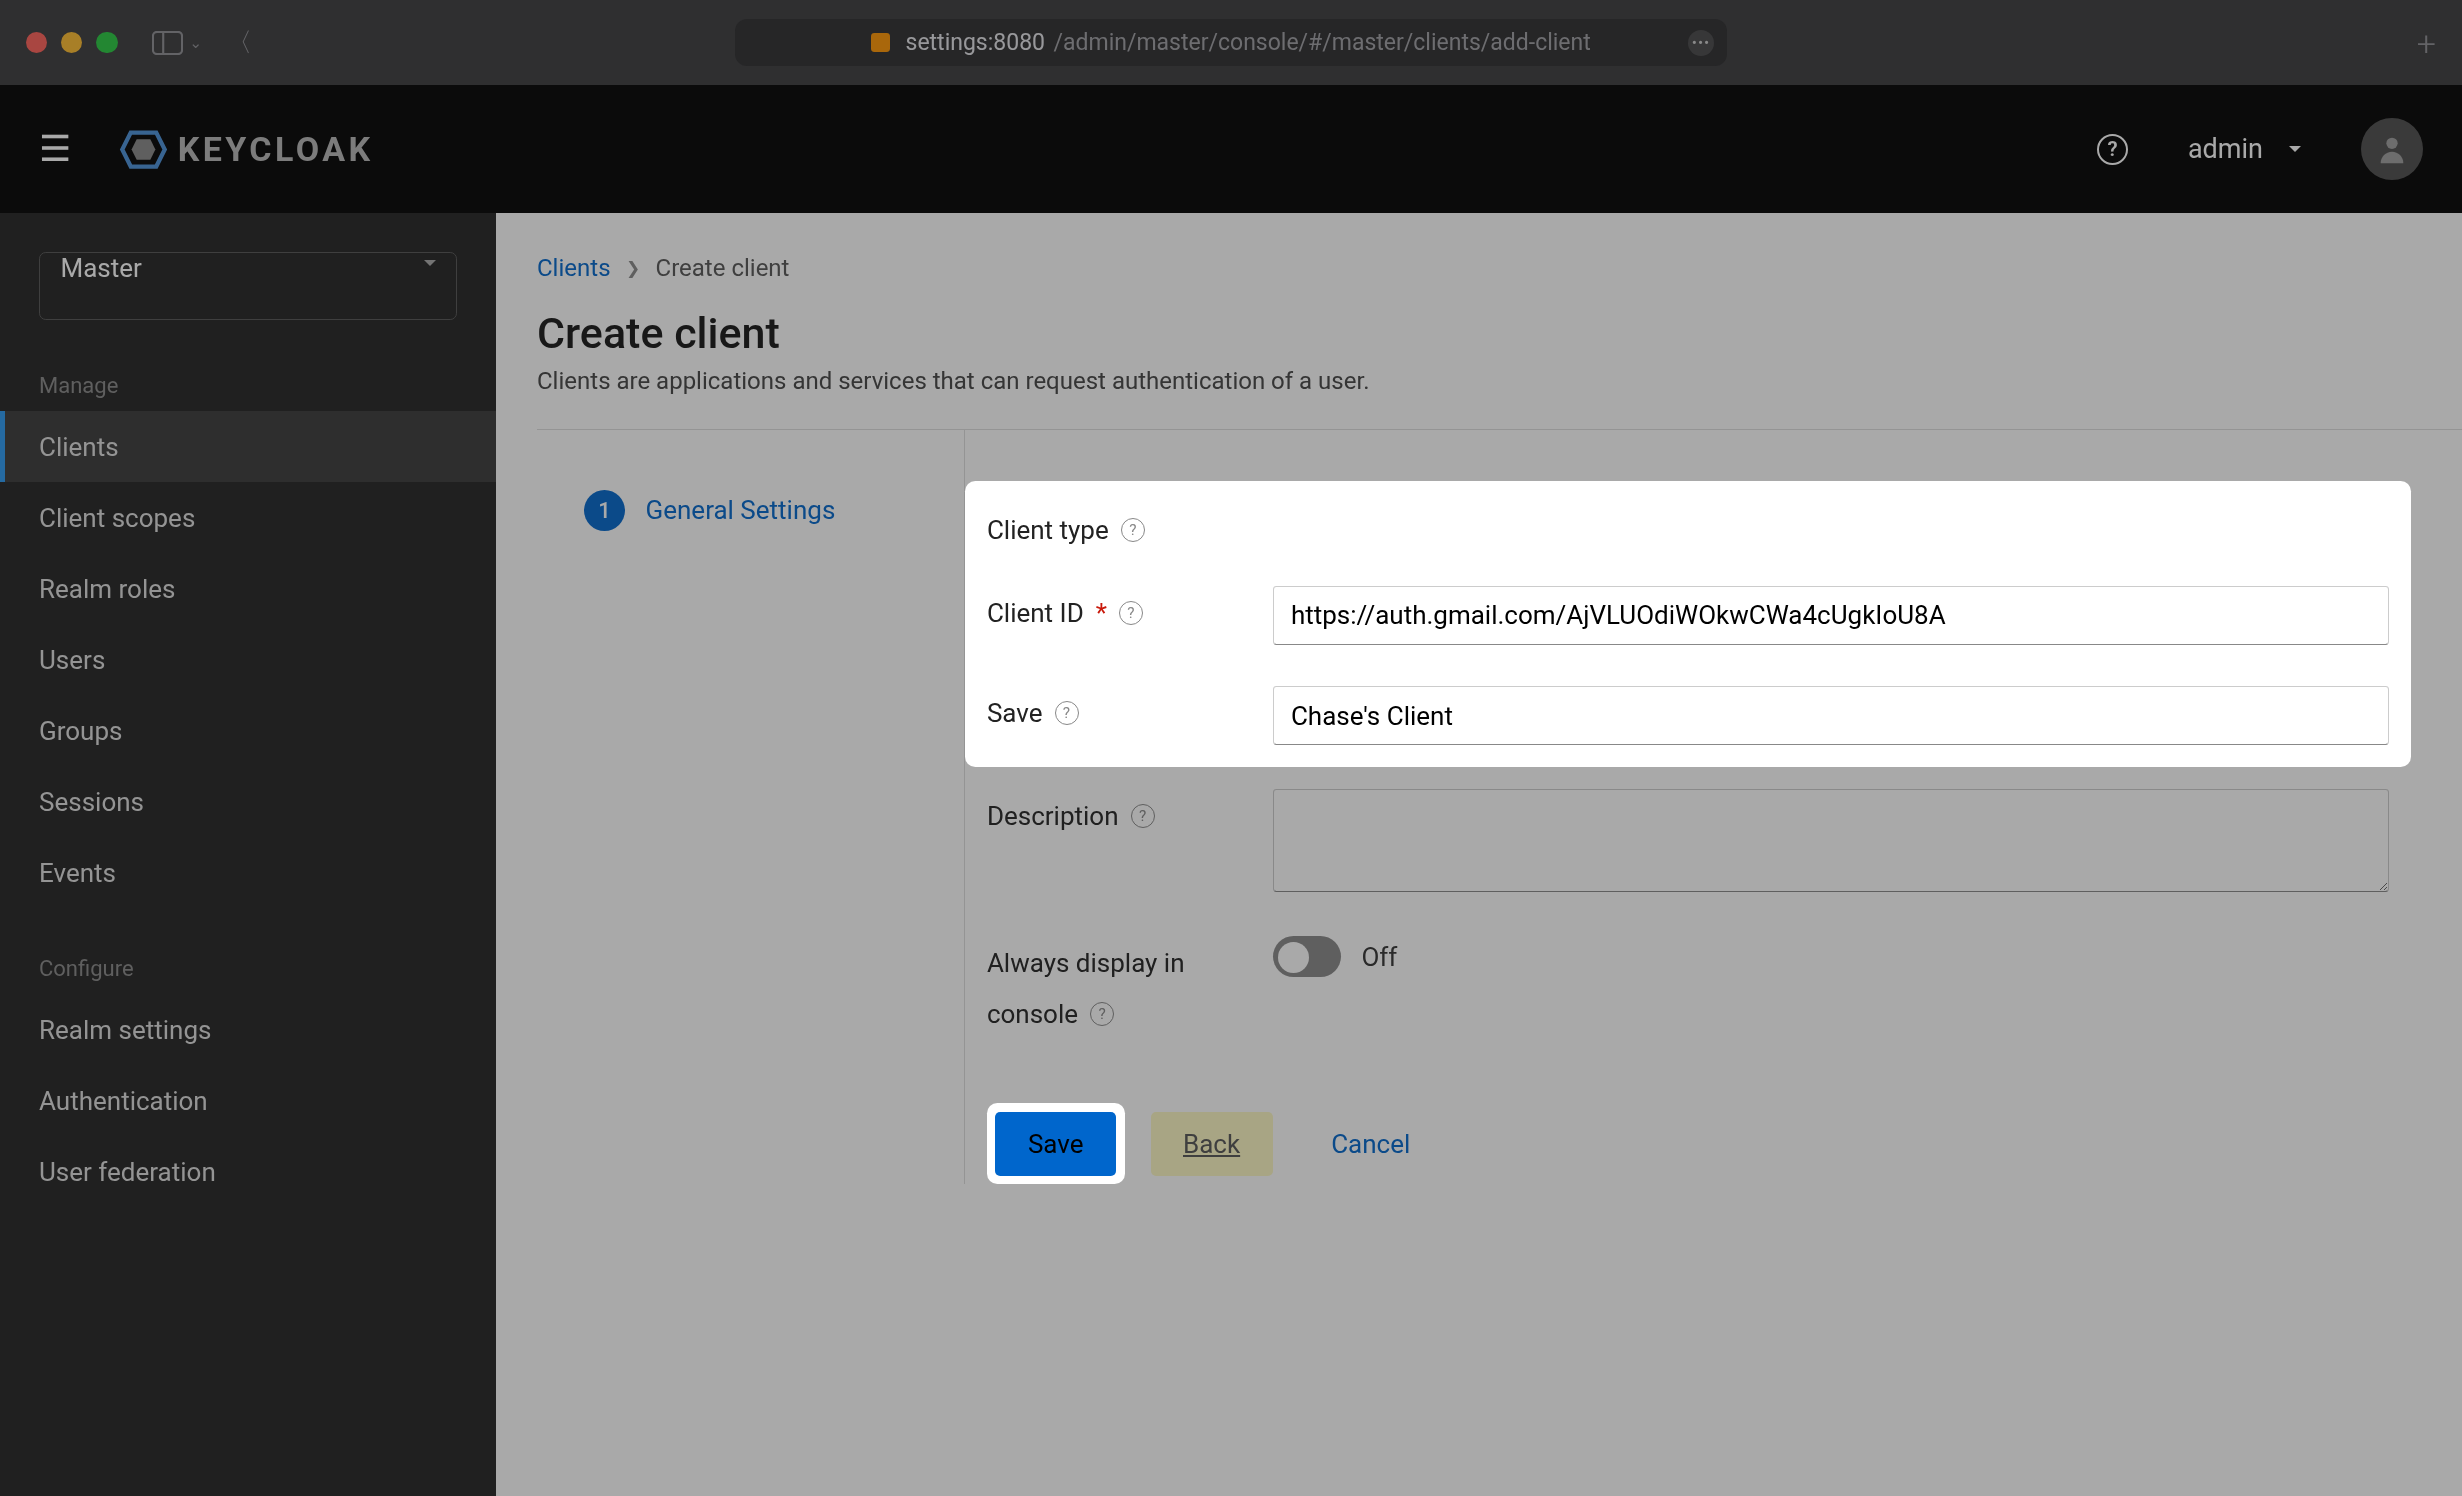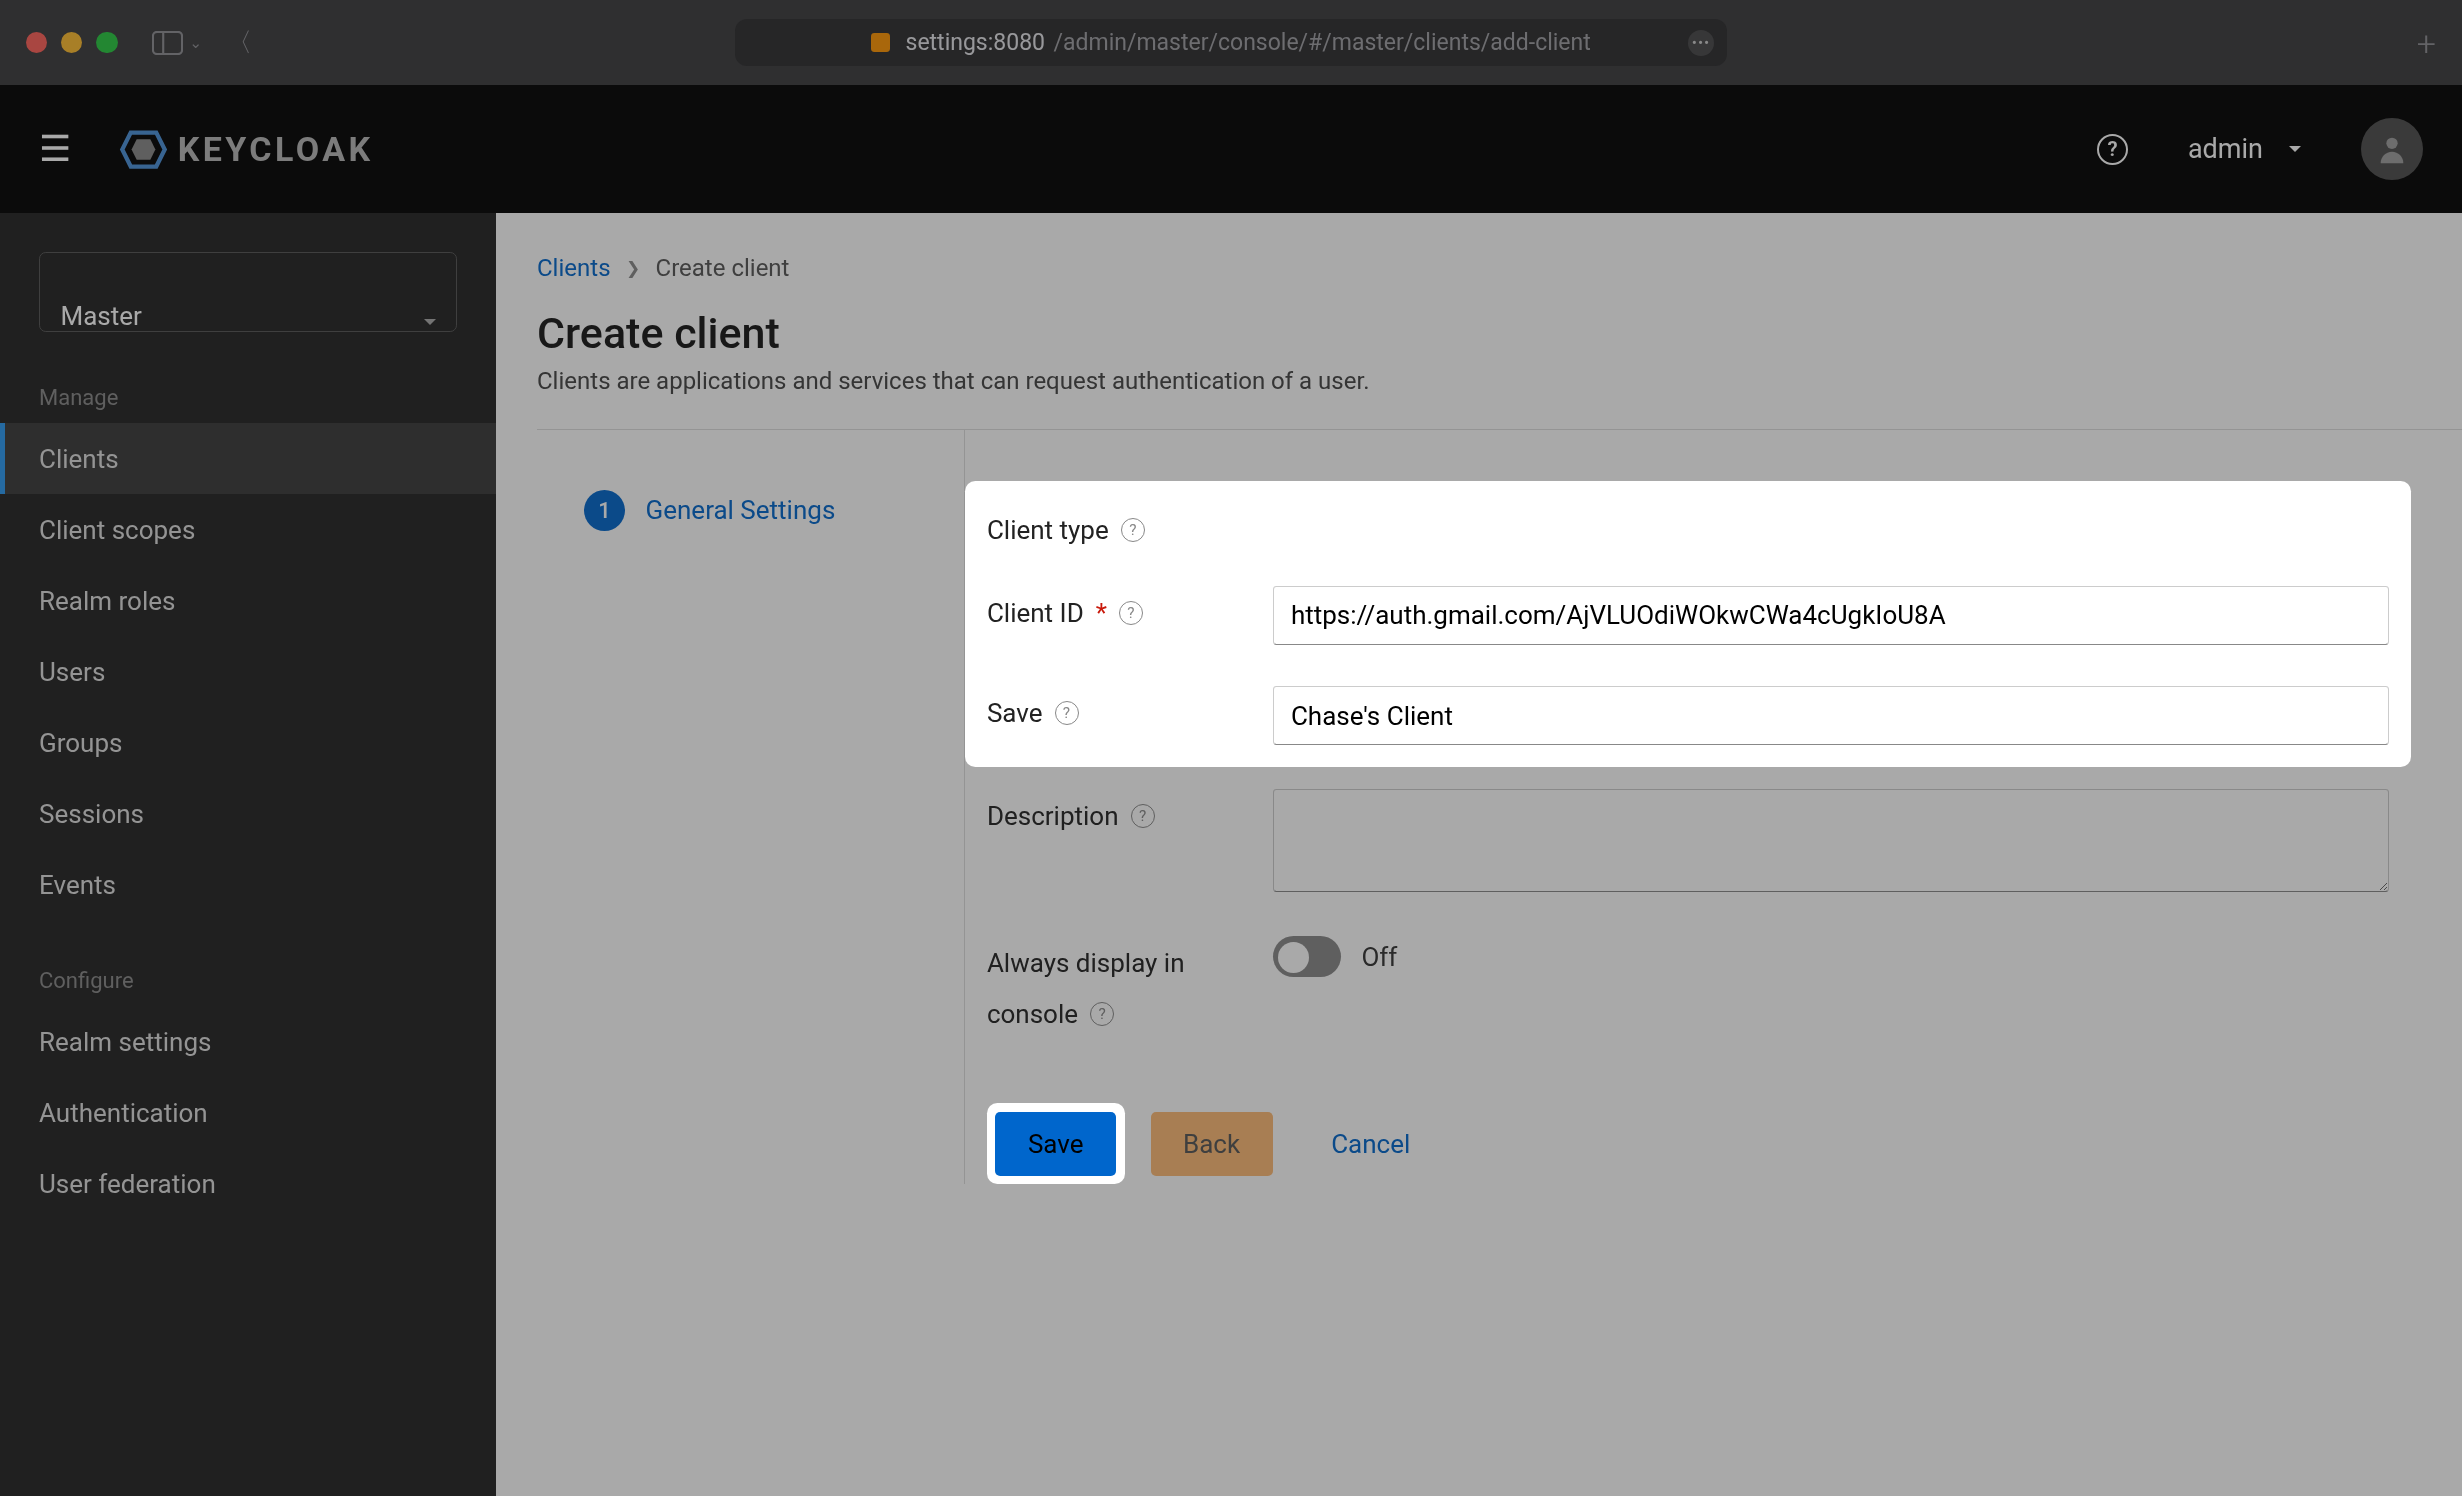"Master" .realm-select { align-items: flex-end -> flex-start; height: 80px -> 68px }
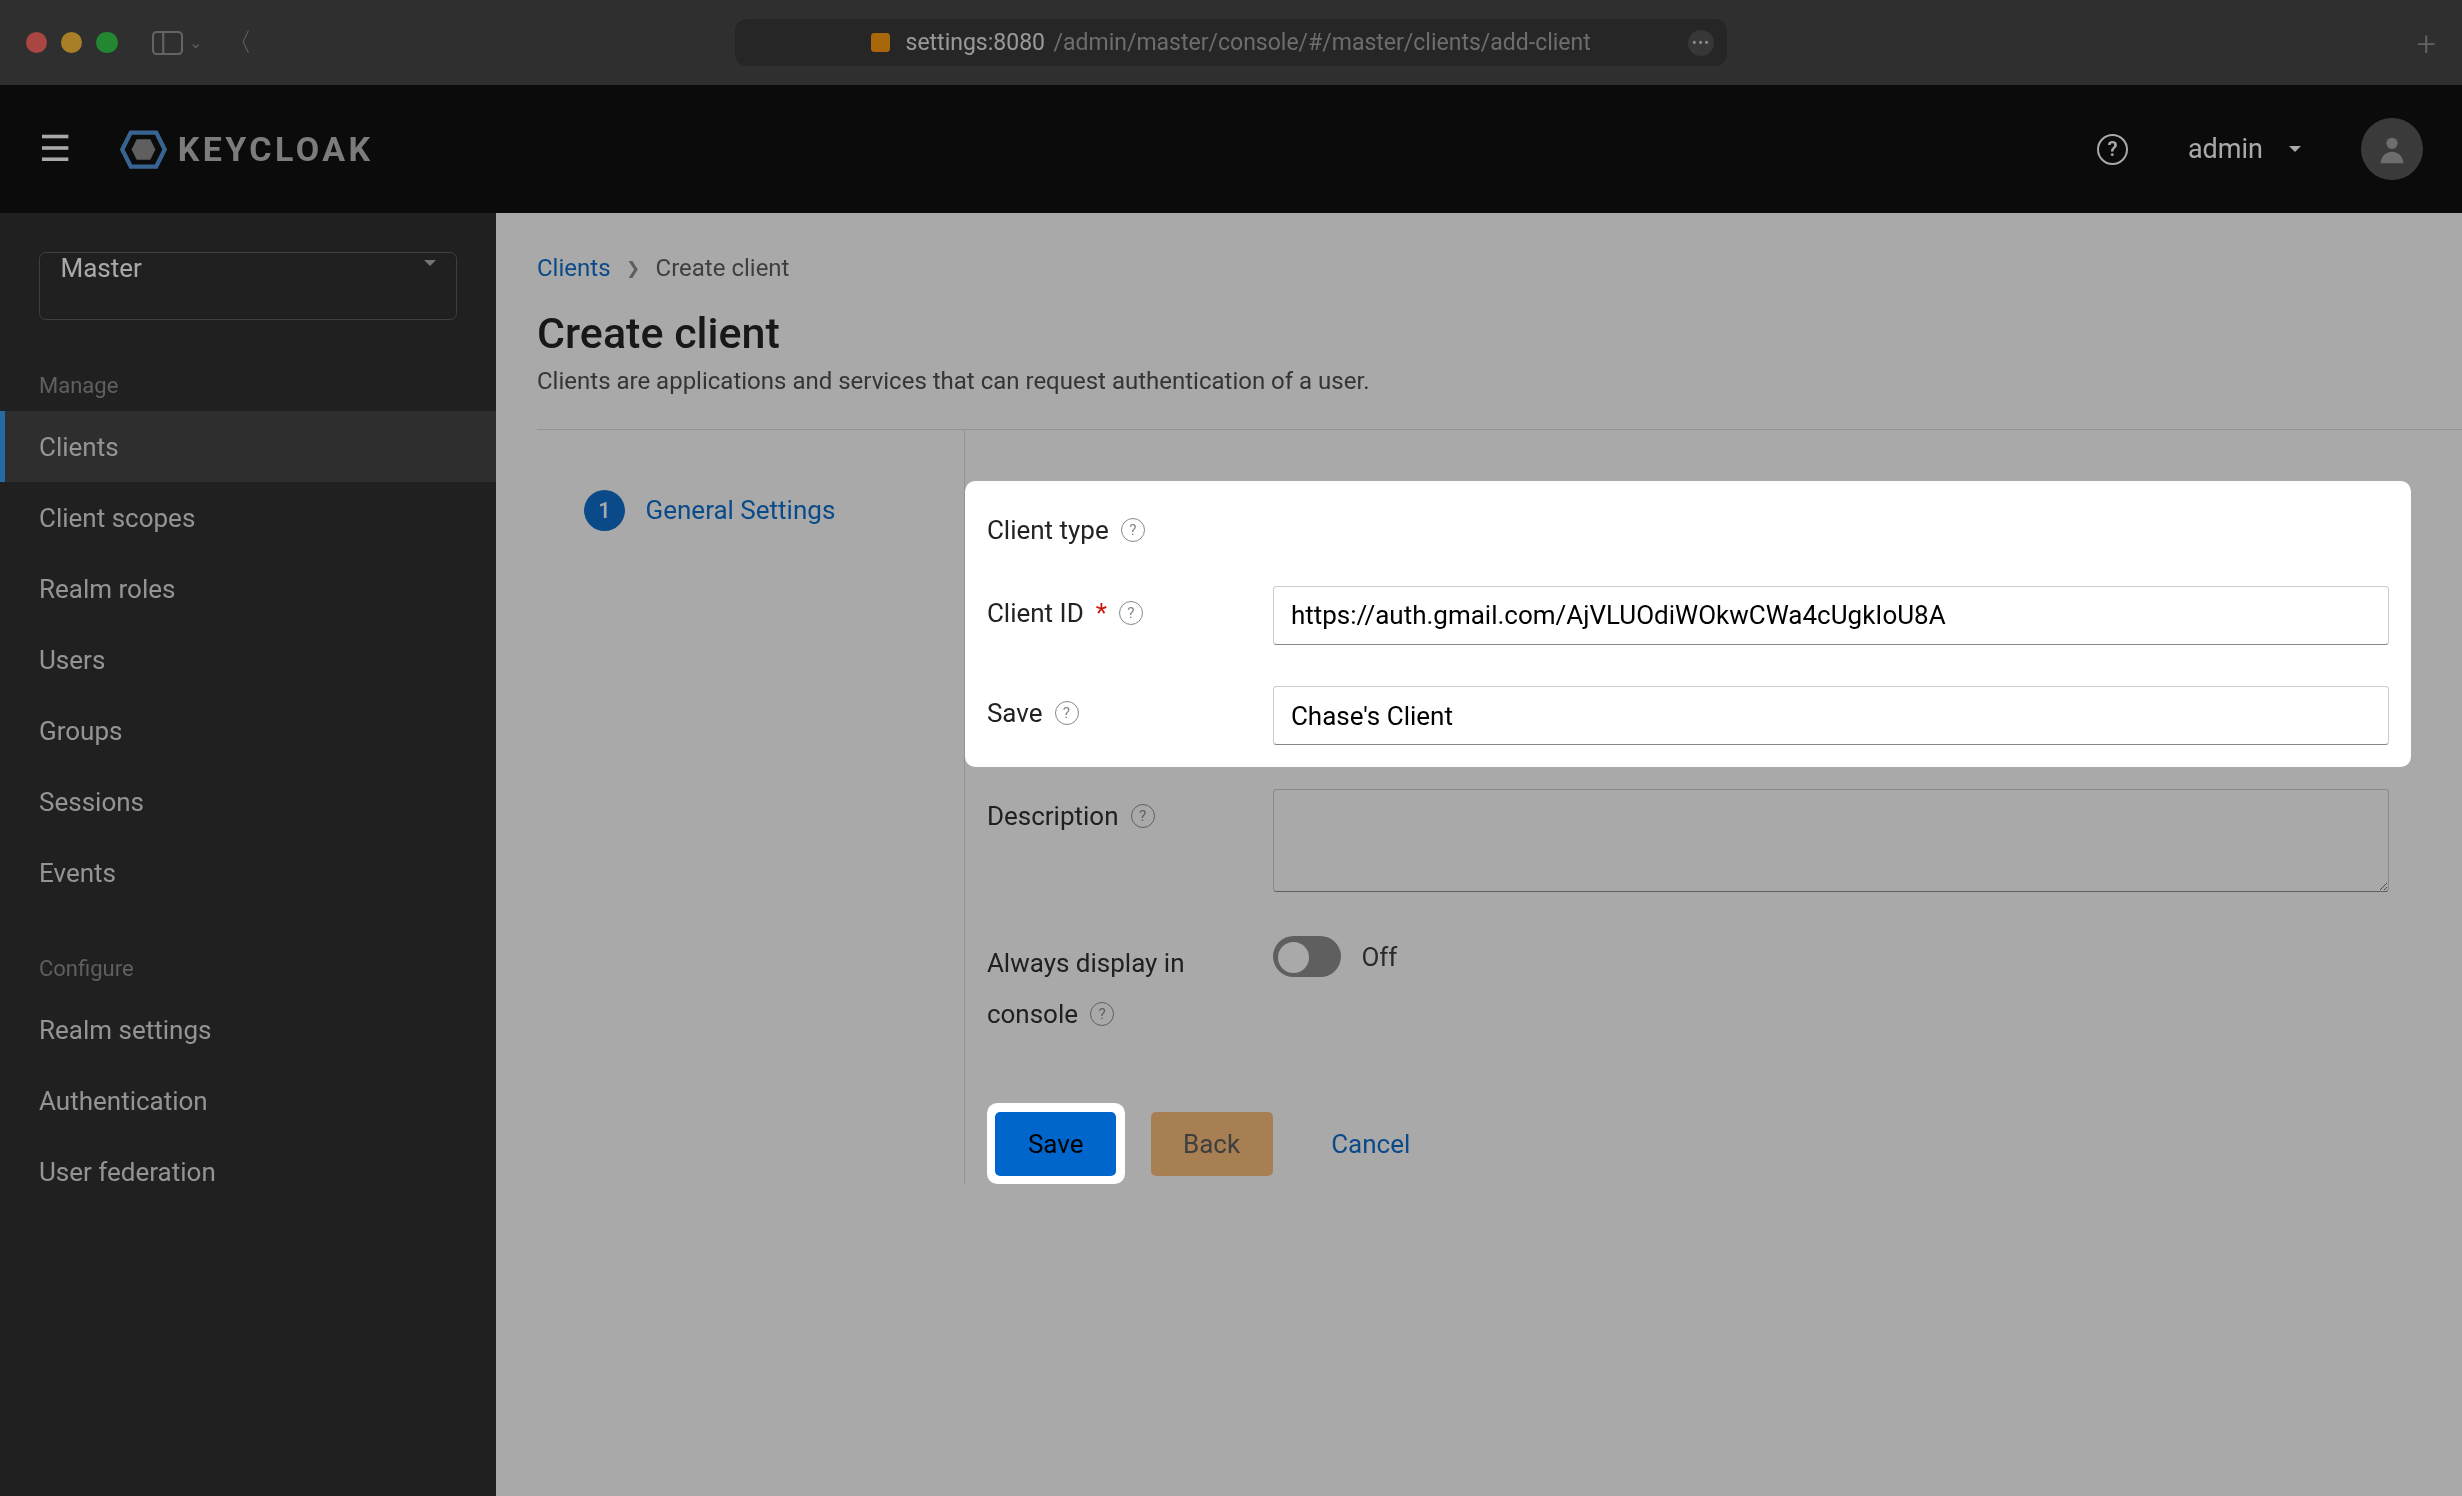"Back" .btn-secondary { background: #fdba74 -> #fef9c3; text-decoration: none -> underline }
